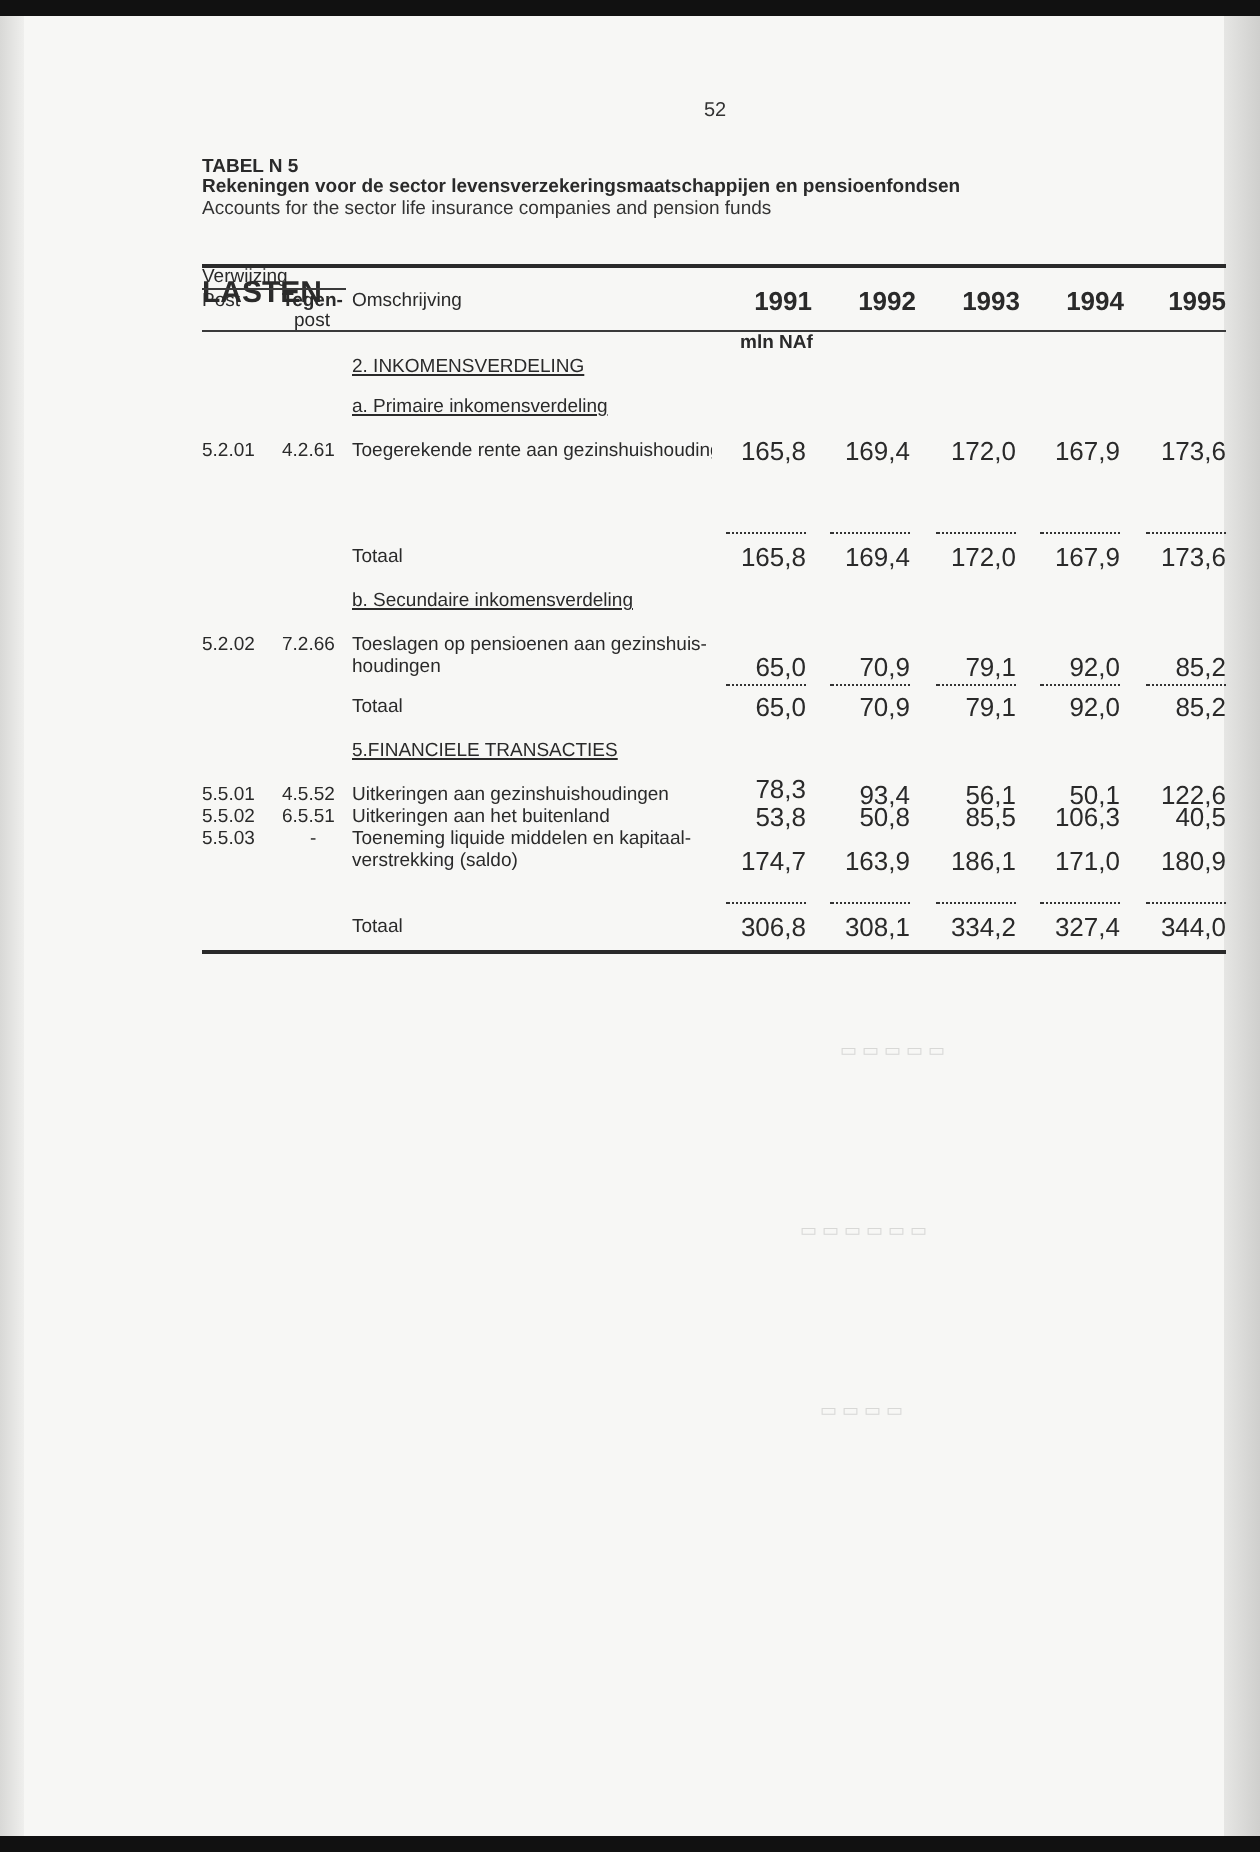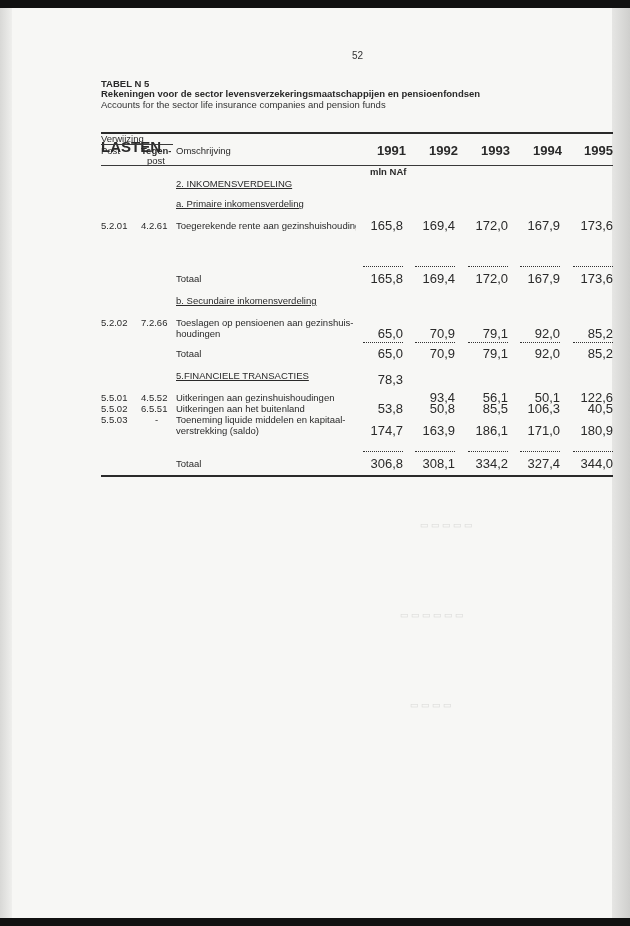"78,3" div.num { top: 374px -> 389px }
